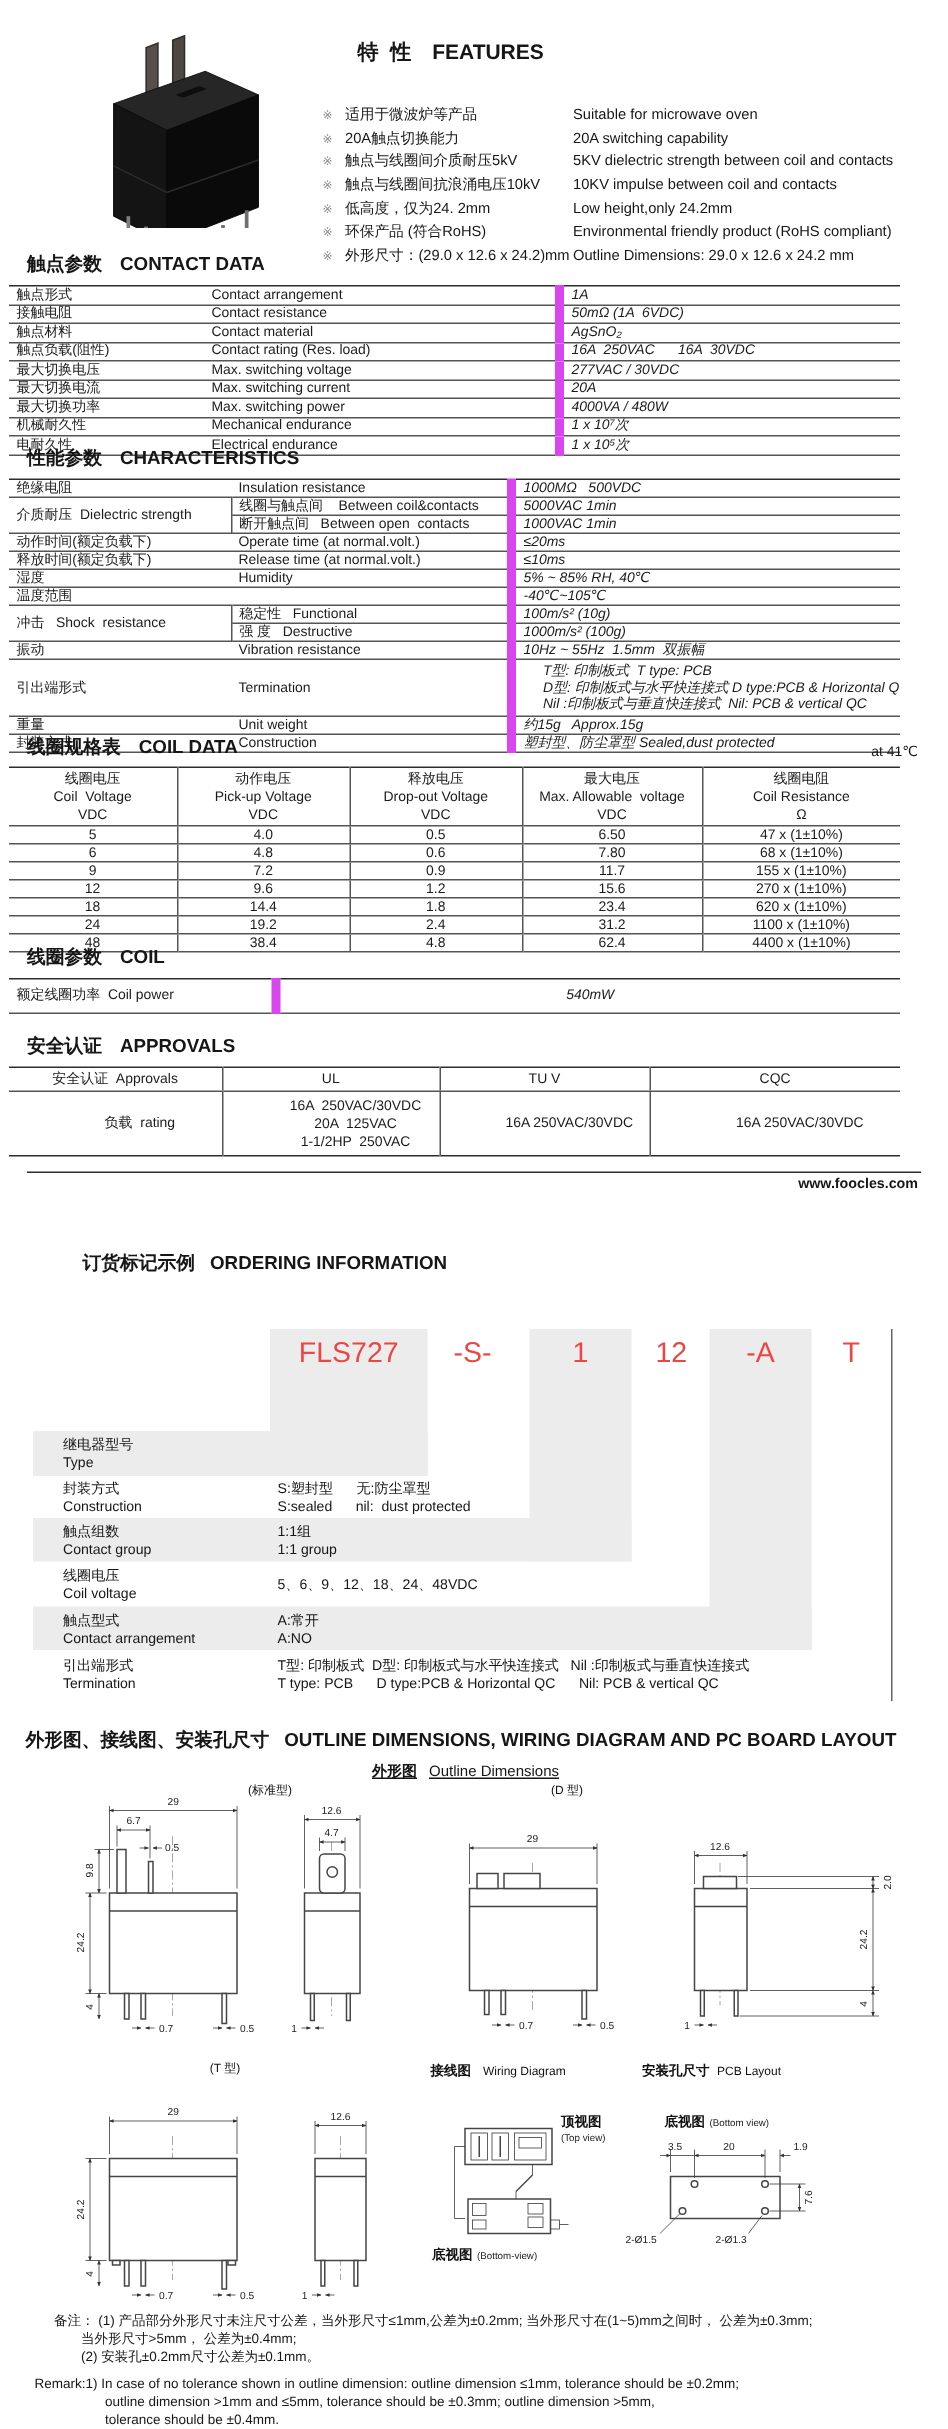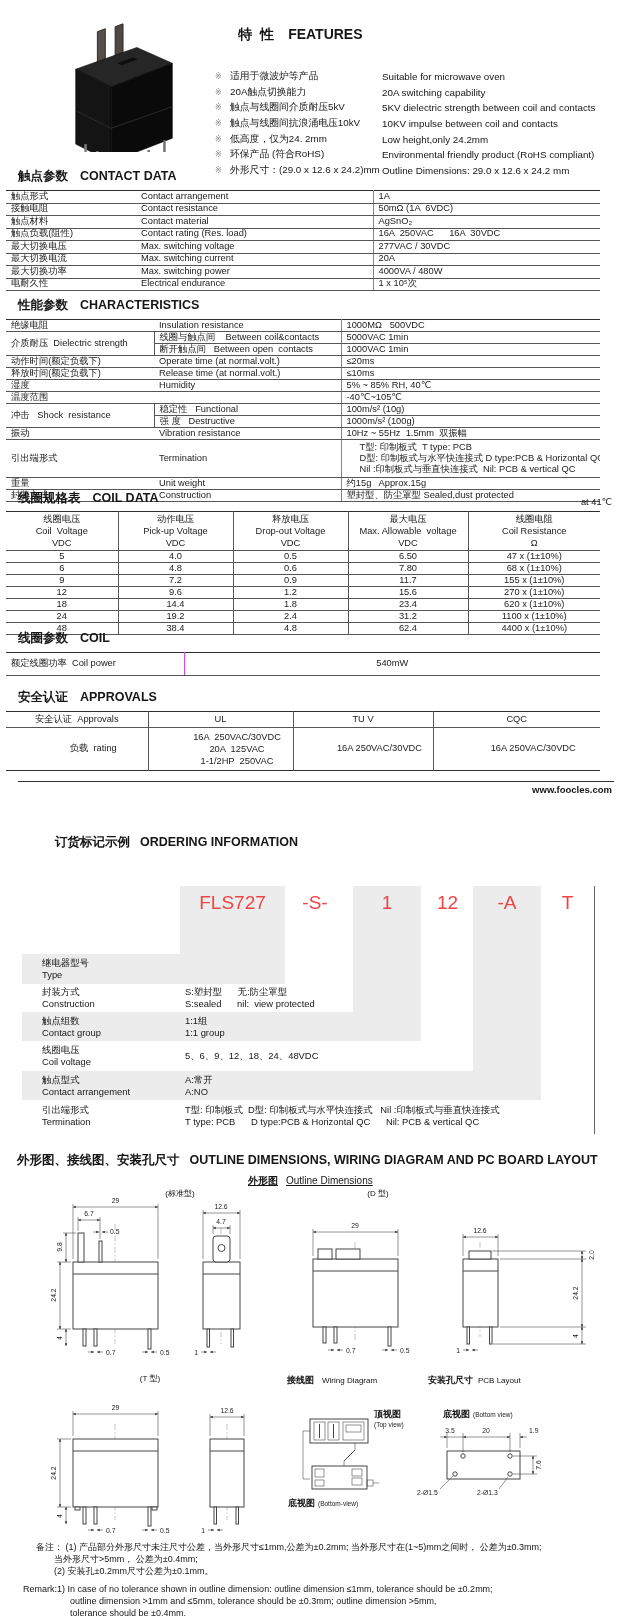"1A" .dtable td.val { border-left: 1px solid #d946ef -> 6px solid #d946ef; font-style: none -> italic }
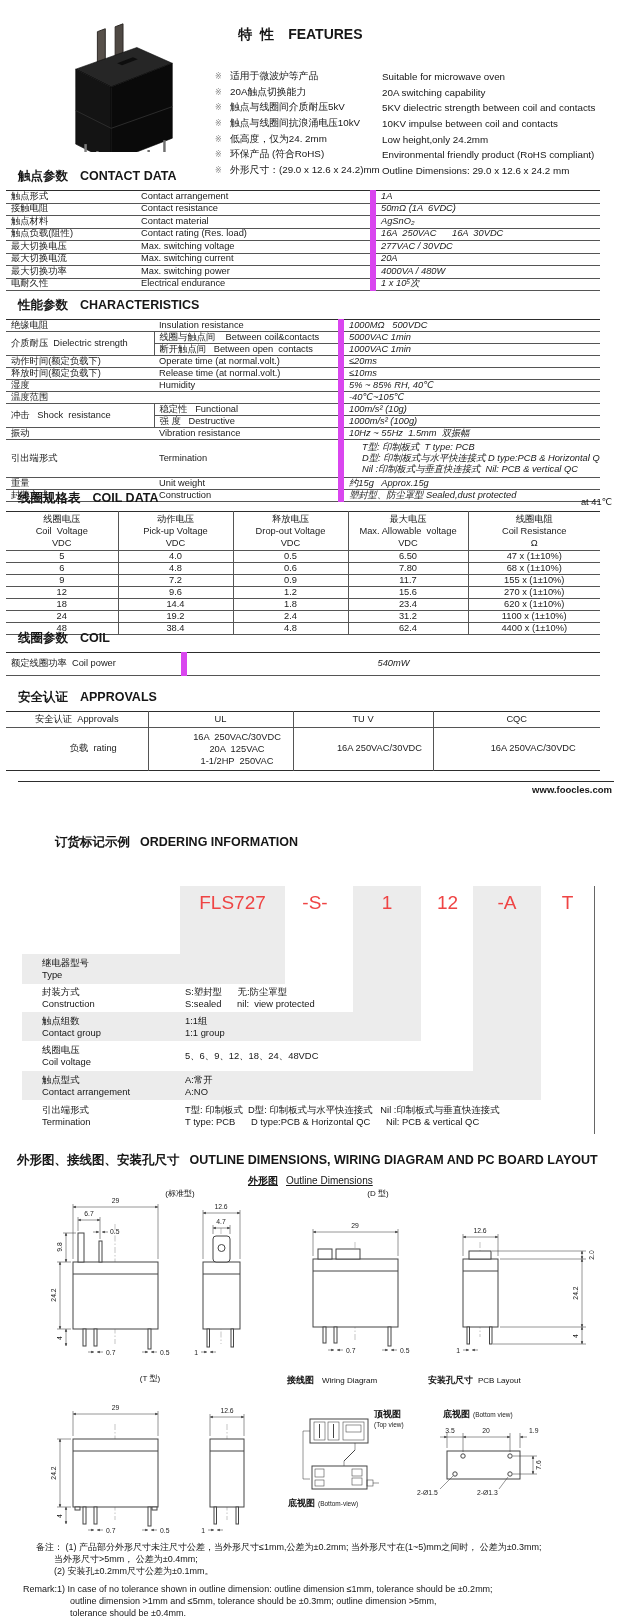"机械耐久性" tr { html: none -> <tr> <td>机械耐久性</td> <td>Mechanical endurance</td> <td>1 x 10⁷次</td> </tr> }
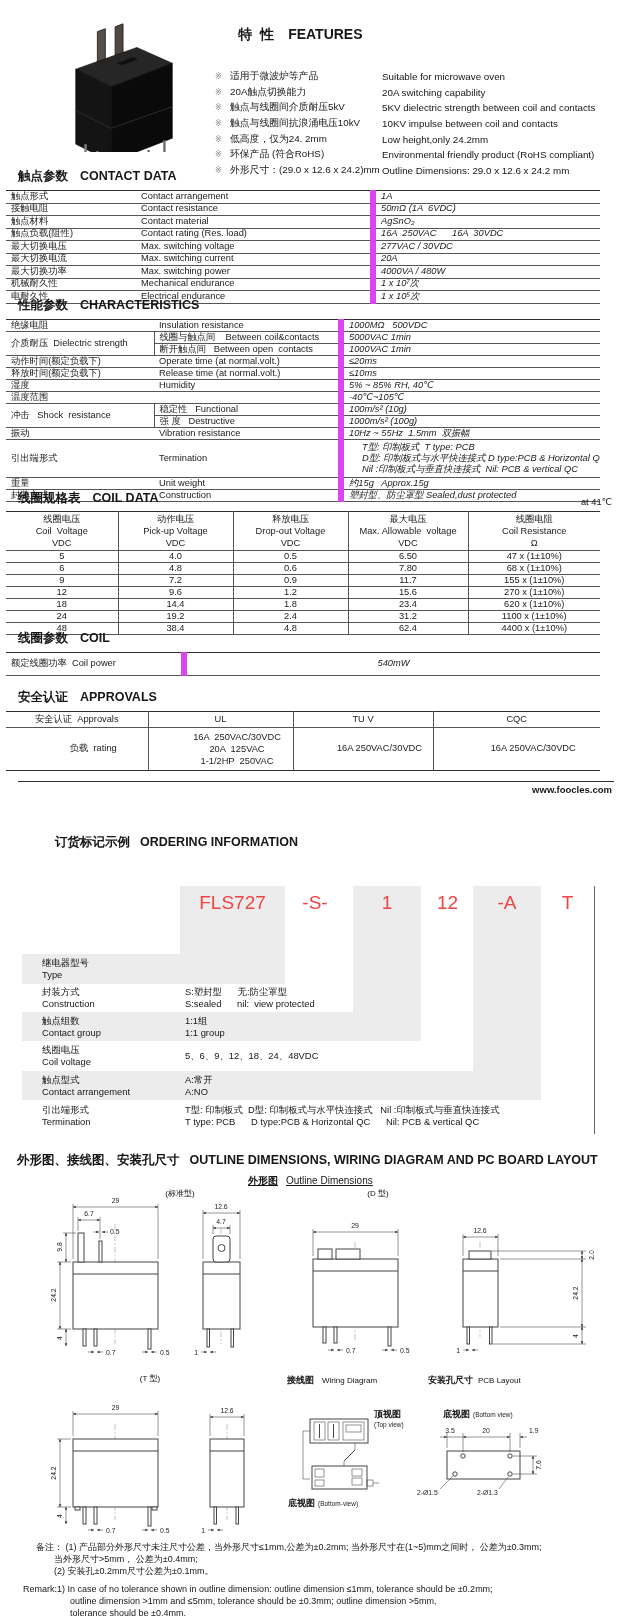"S:sealed nil: view protected" div { text: view -> dust }
